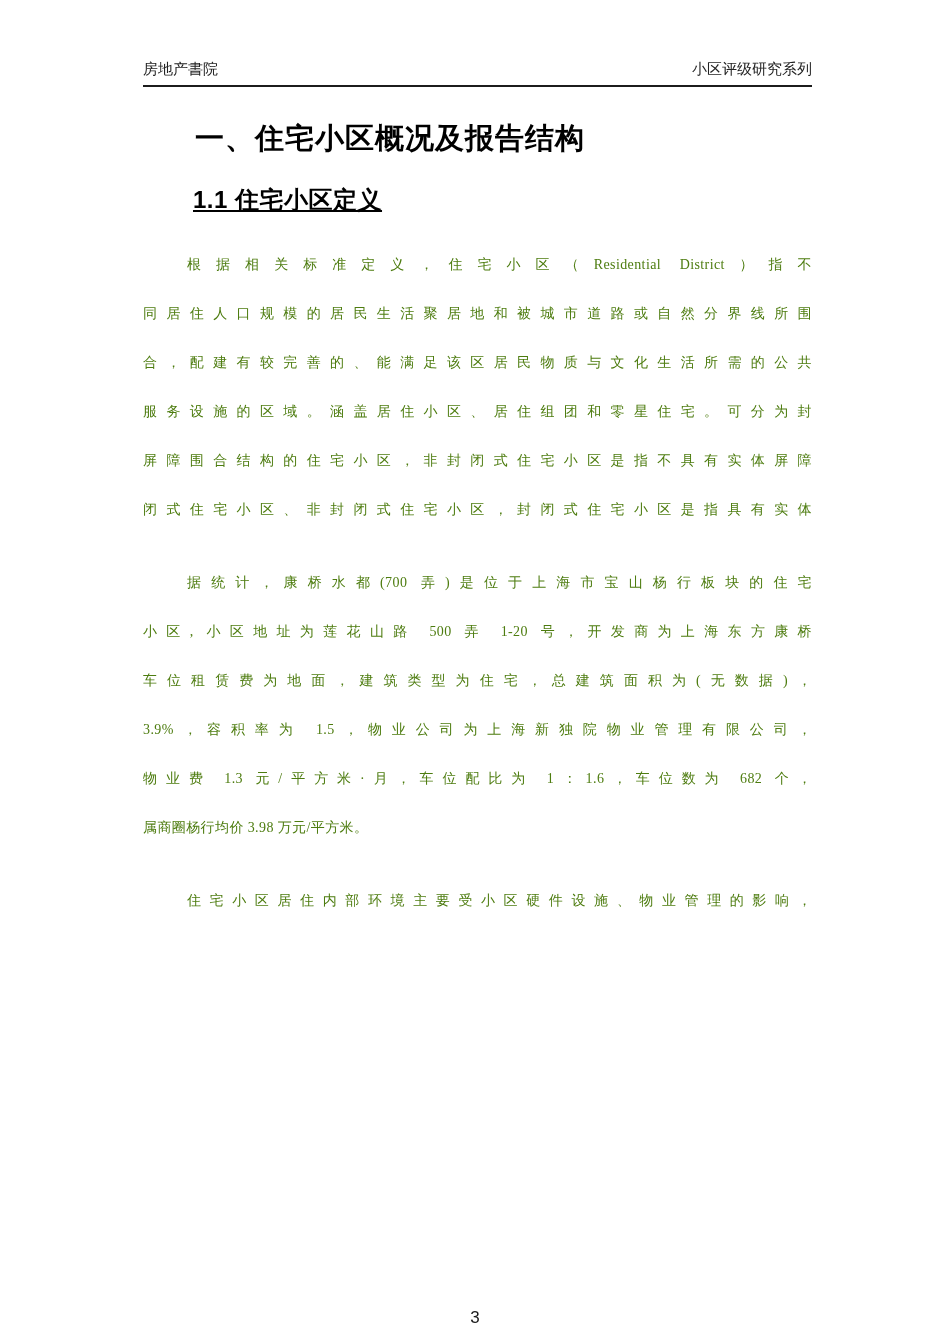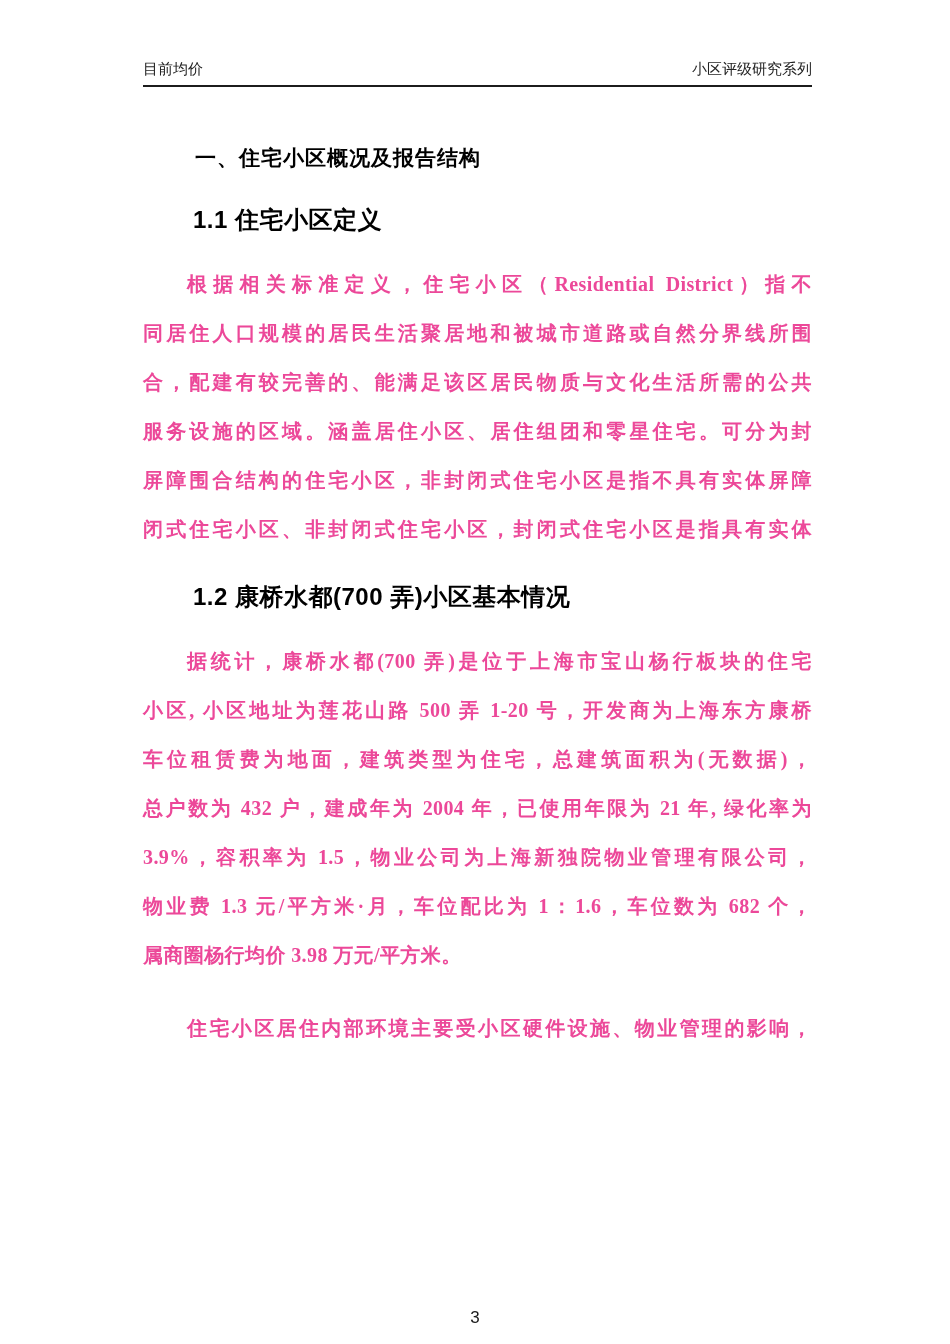"目前均价" span { text: 目前均价 -> 房地产書院 }
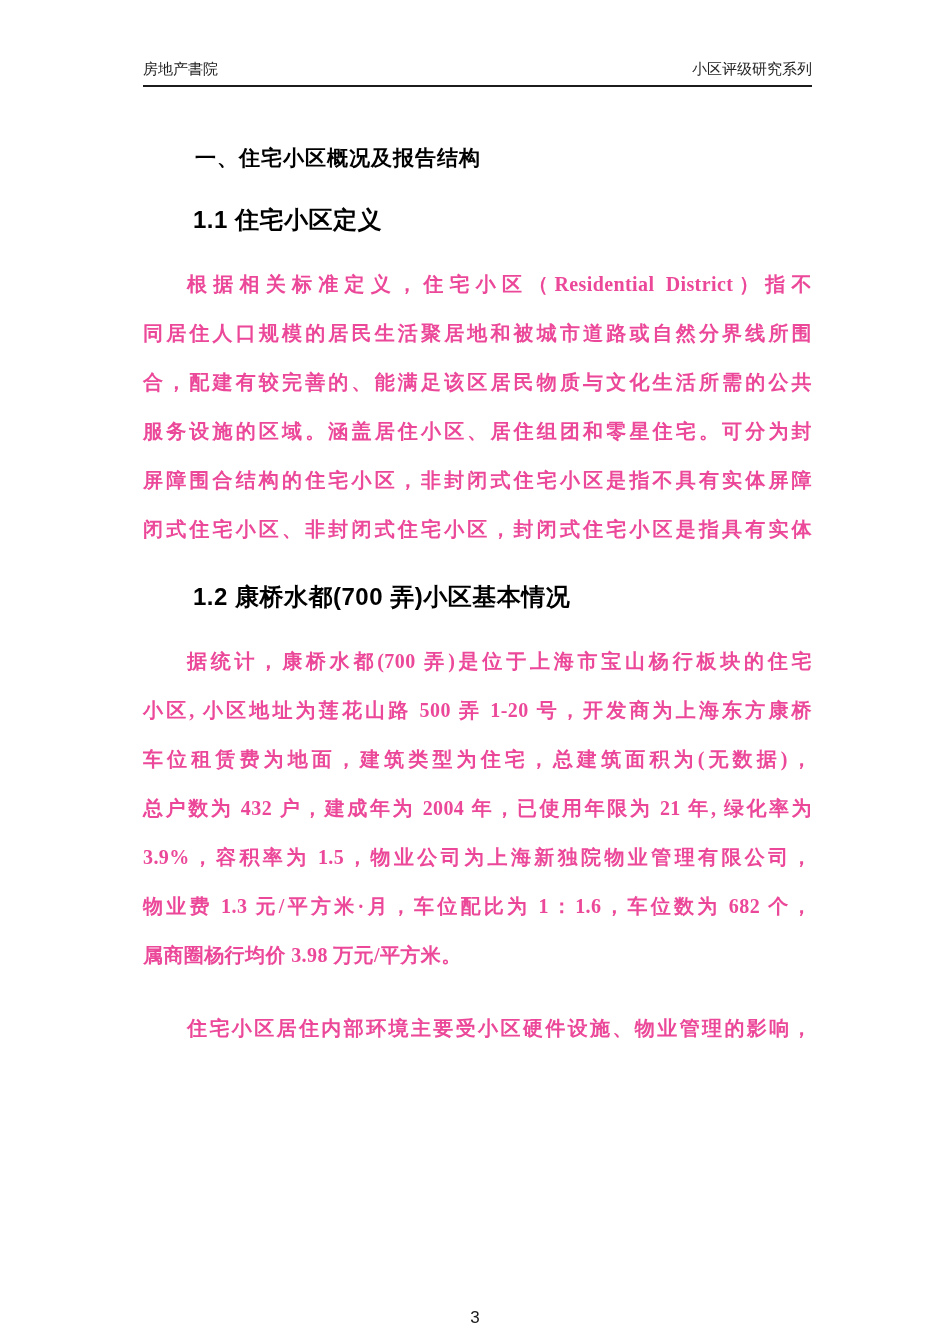"一、住宅小区概况及报告结构" .doc-title { font-size: 21px -> 29px; margin-top: 52px -> 32px }
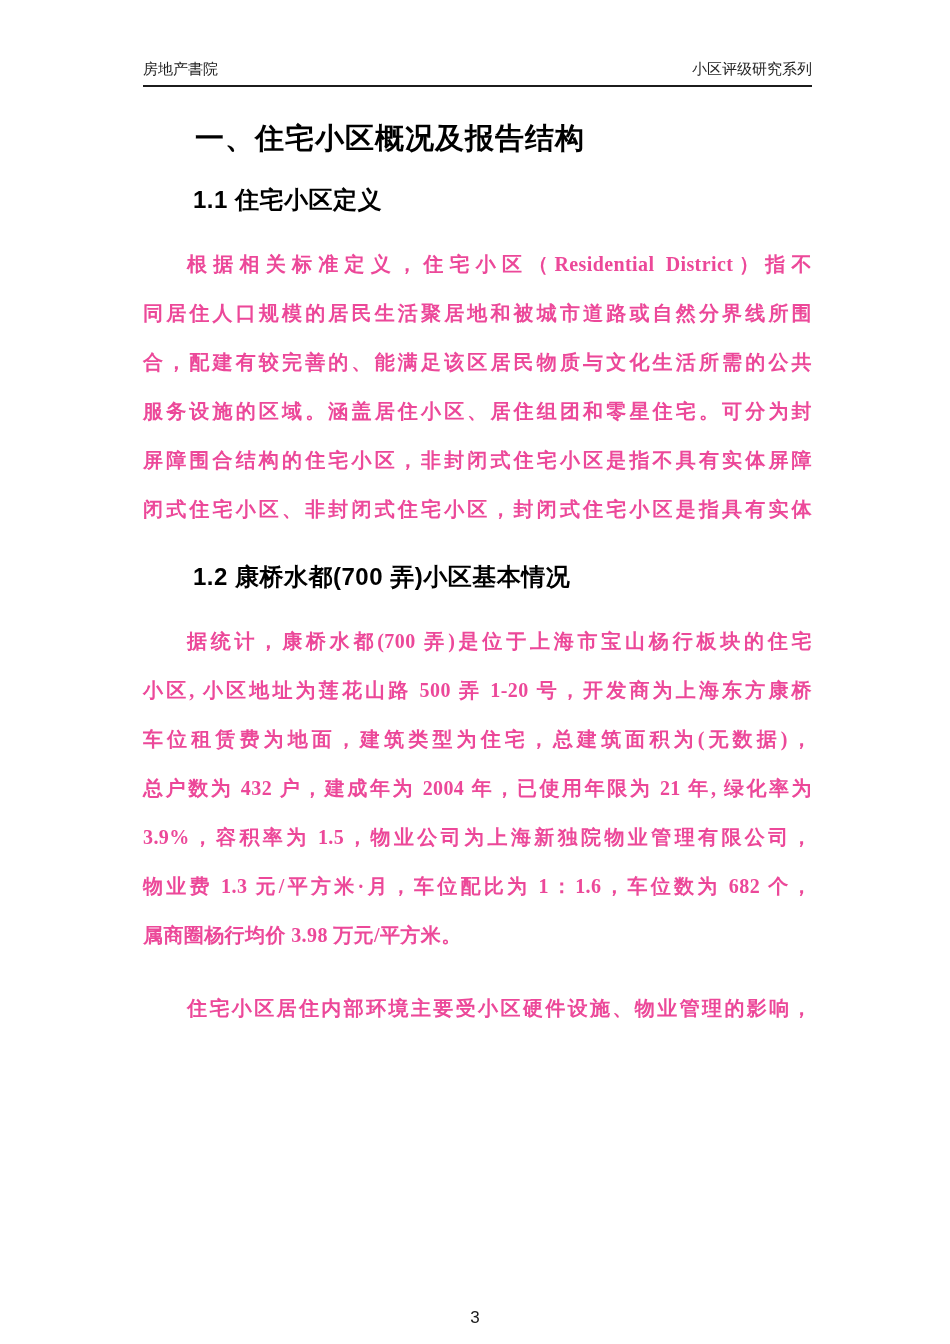"1.1 住宅小区定义" .sec-h { text-decoration: none -> underline }
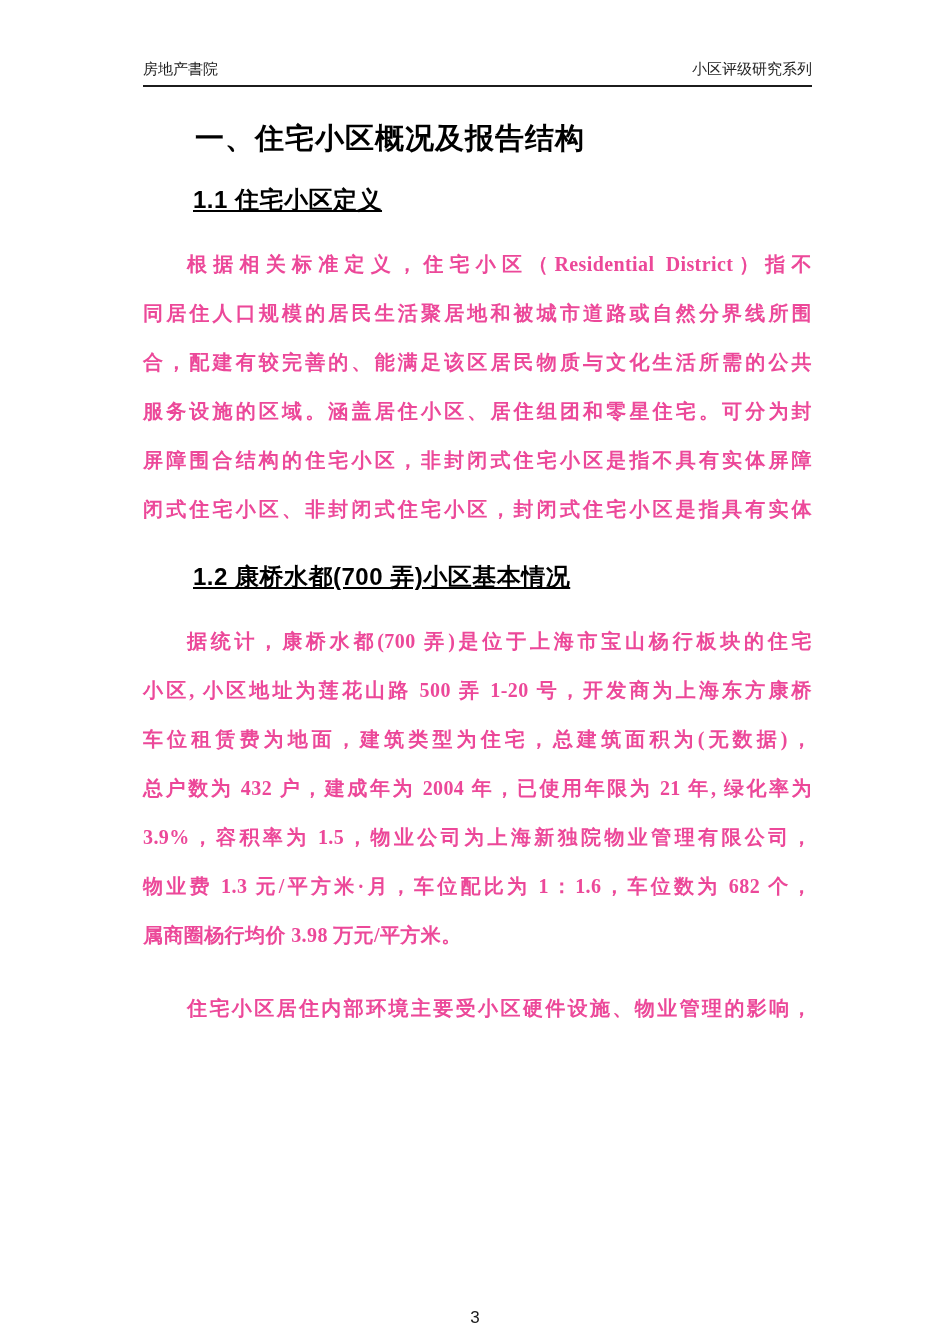"根据相关标准定义，住宅小区（Residential District）指不" .line { color: #ec4899 -> #4d7c0f; font-size: 20px -> 14px; font-weight: bold -> none }
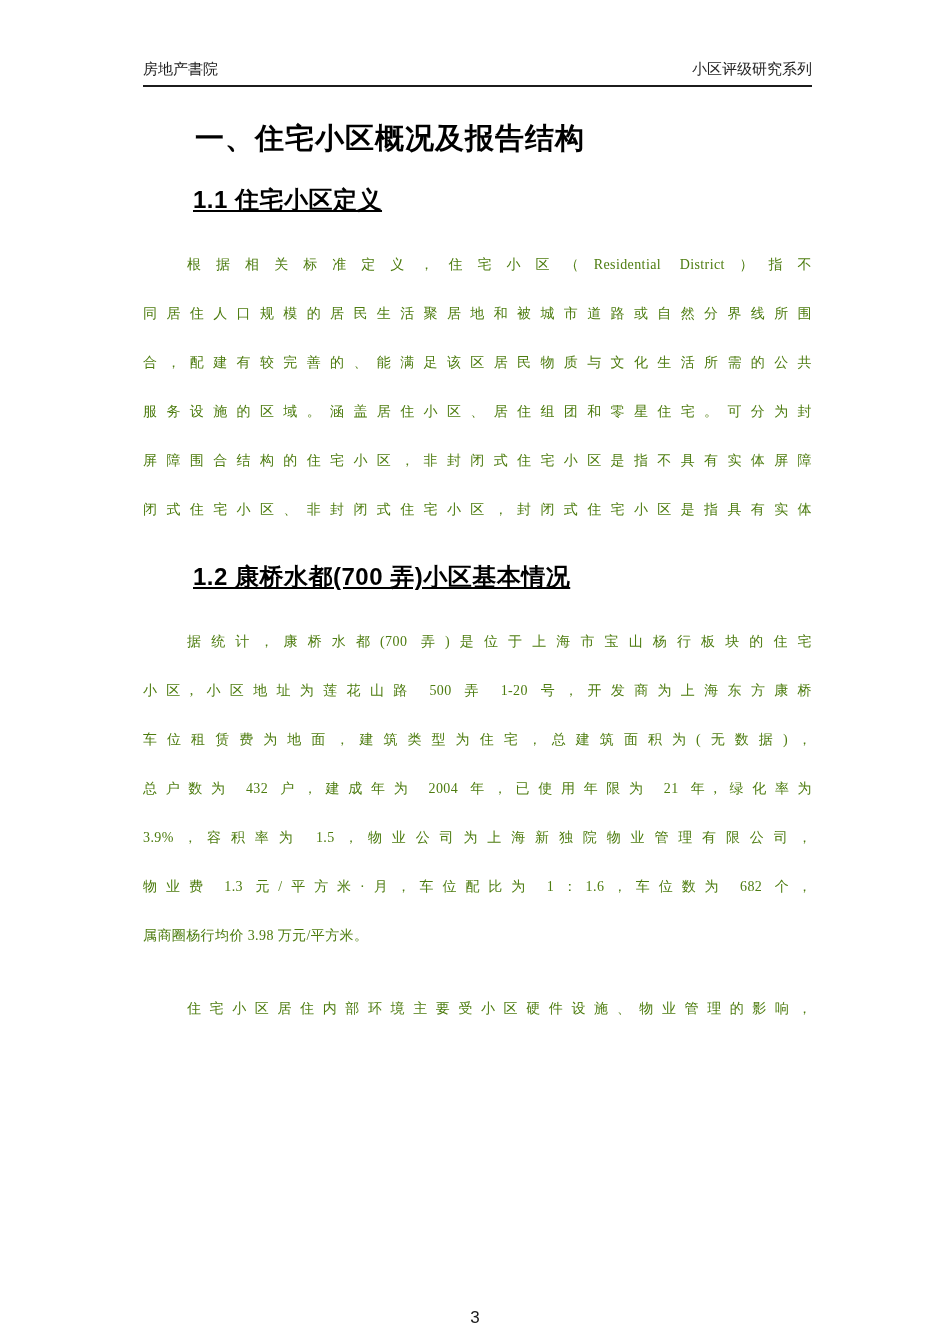"1.2 康桥水都(700 弄)小区基本情况" h2.sec-h { html: <h2>1.2 康桥水都(700 弄)小区基本情况</h2> -> none }
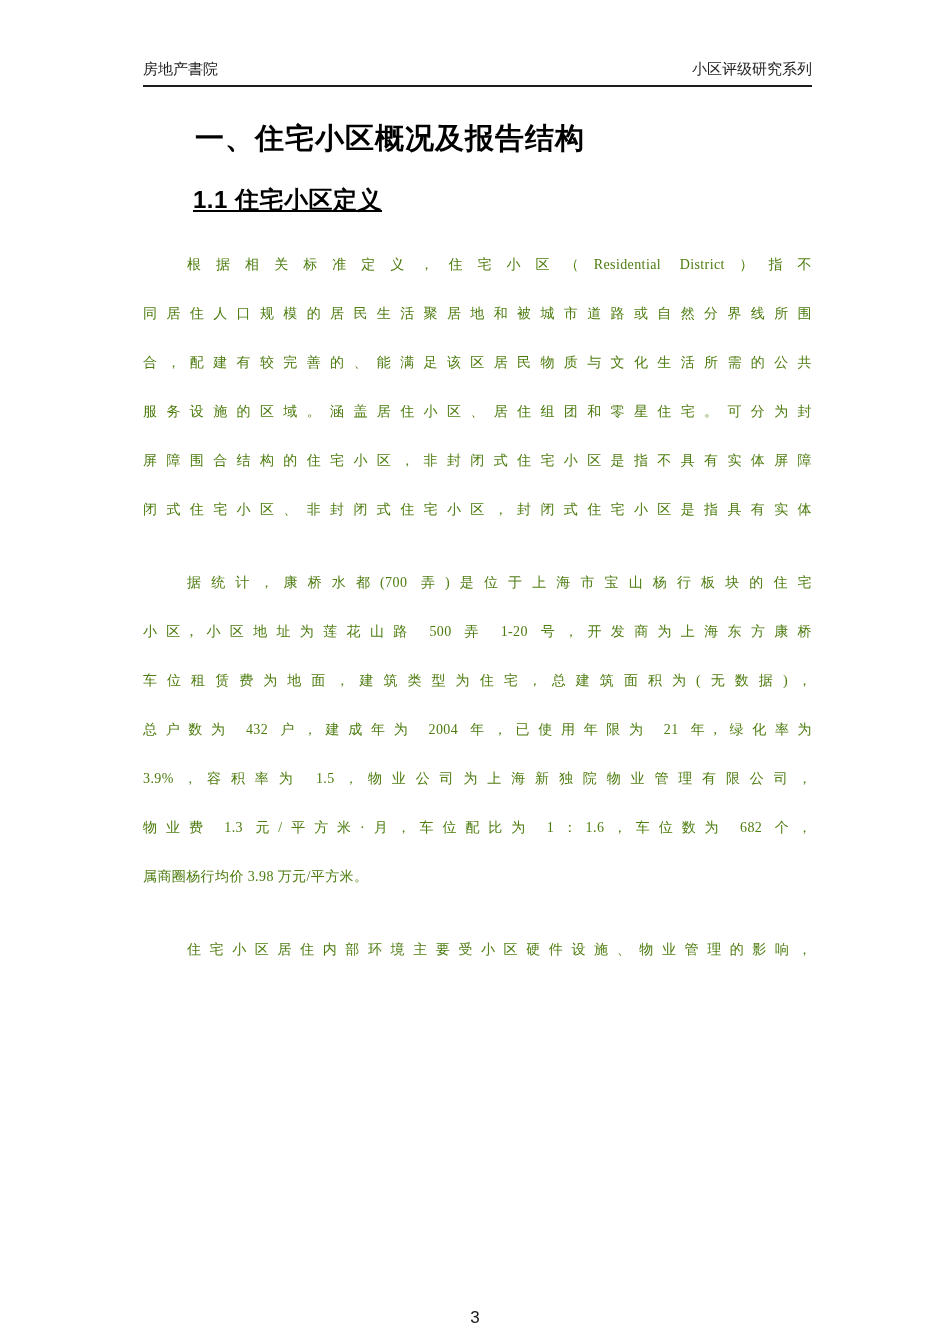"总户数为 432 户，建成年为 2004 年，已使用年限为" div.line { html: <div>总户数为 432 户，建成年为 2004 年，已使用年限为 21 年, 绿化率为</div> -> none }
